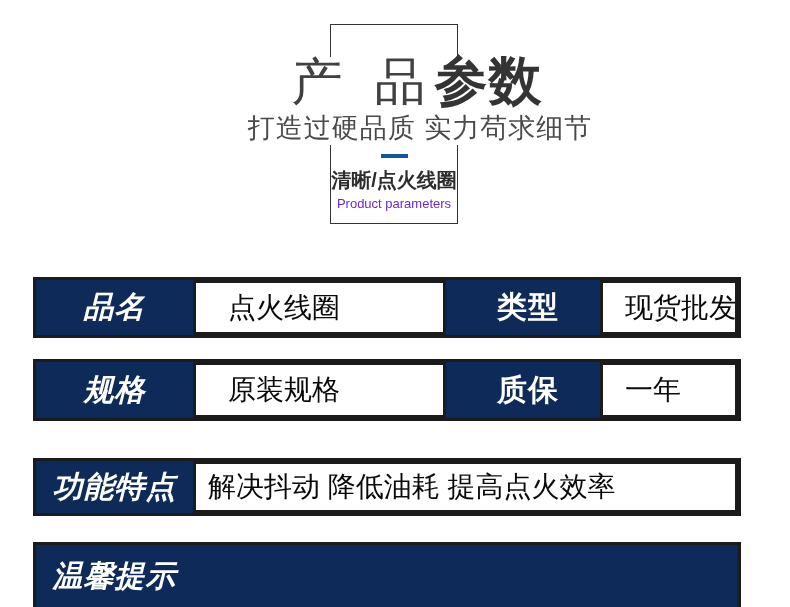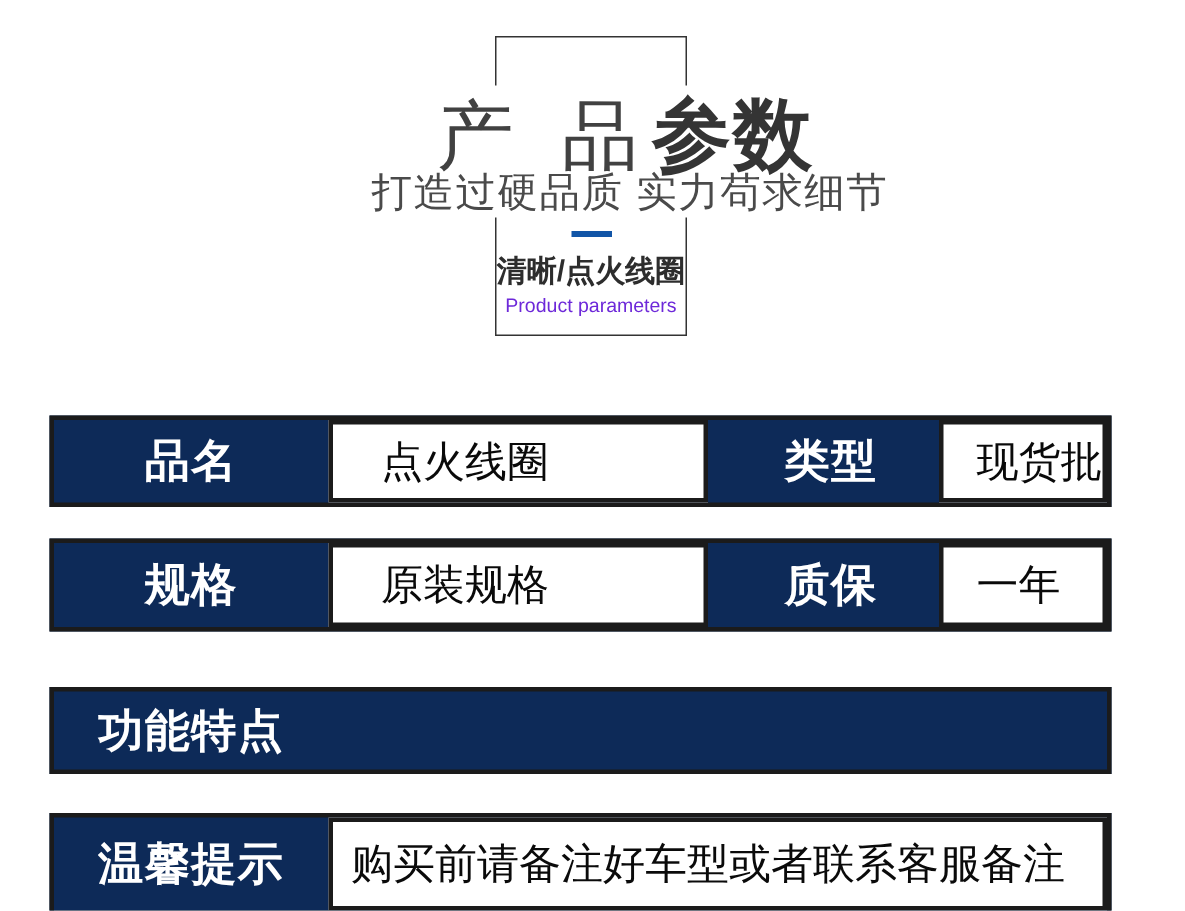"产 品参数" .page-title { line-height: 78px -> 58px }
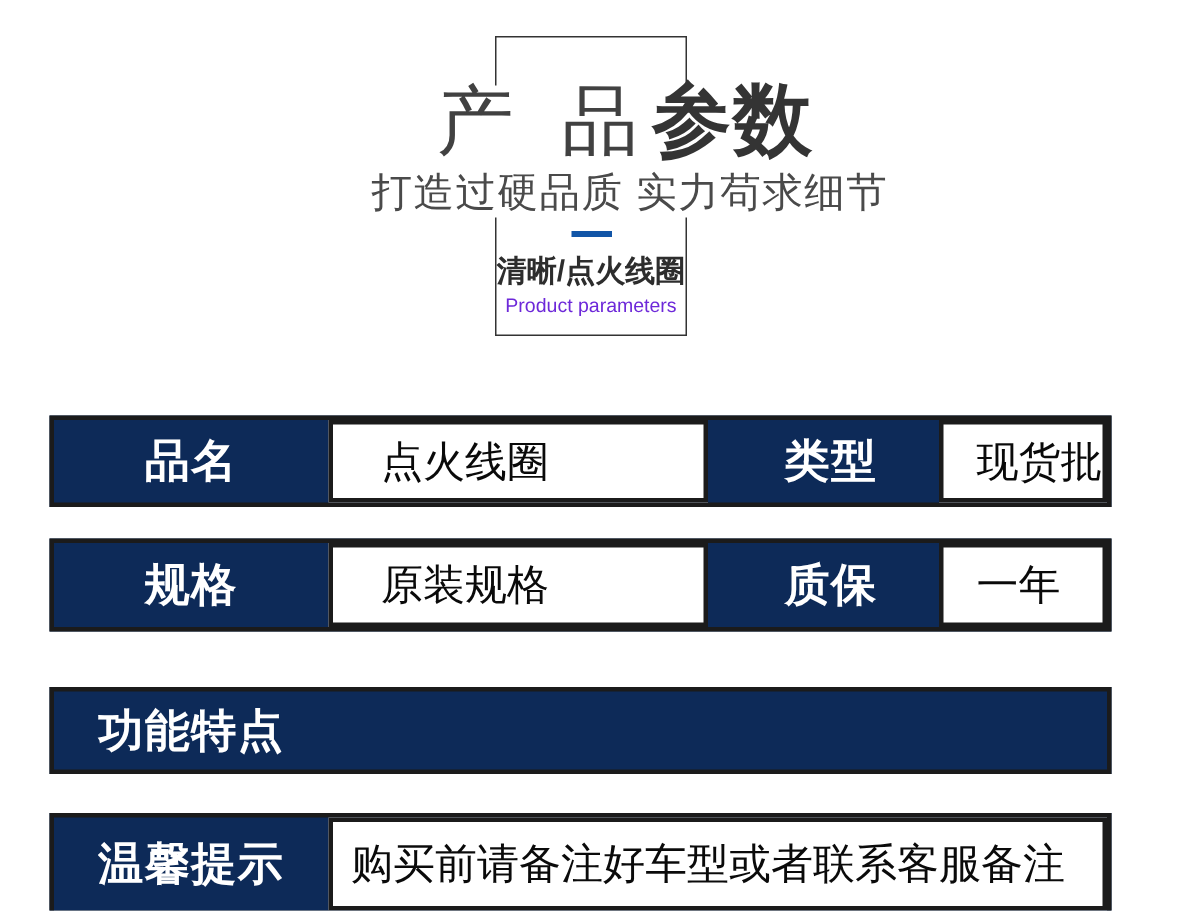"品名" .w-label1 { font-style: none -> italic; width: 183px -> 157px }
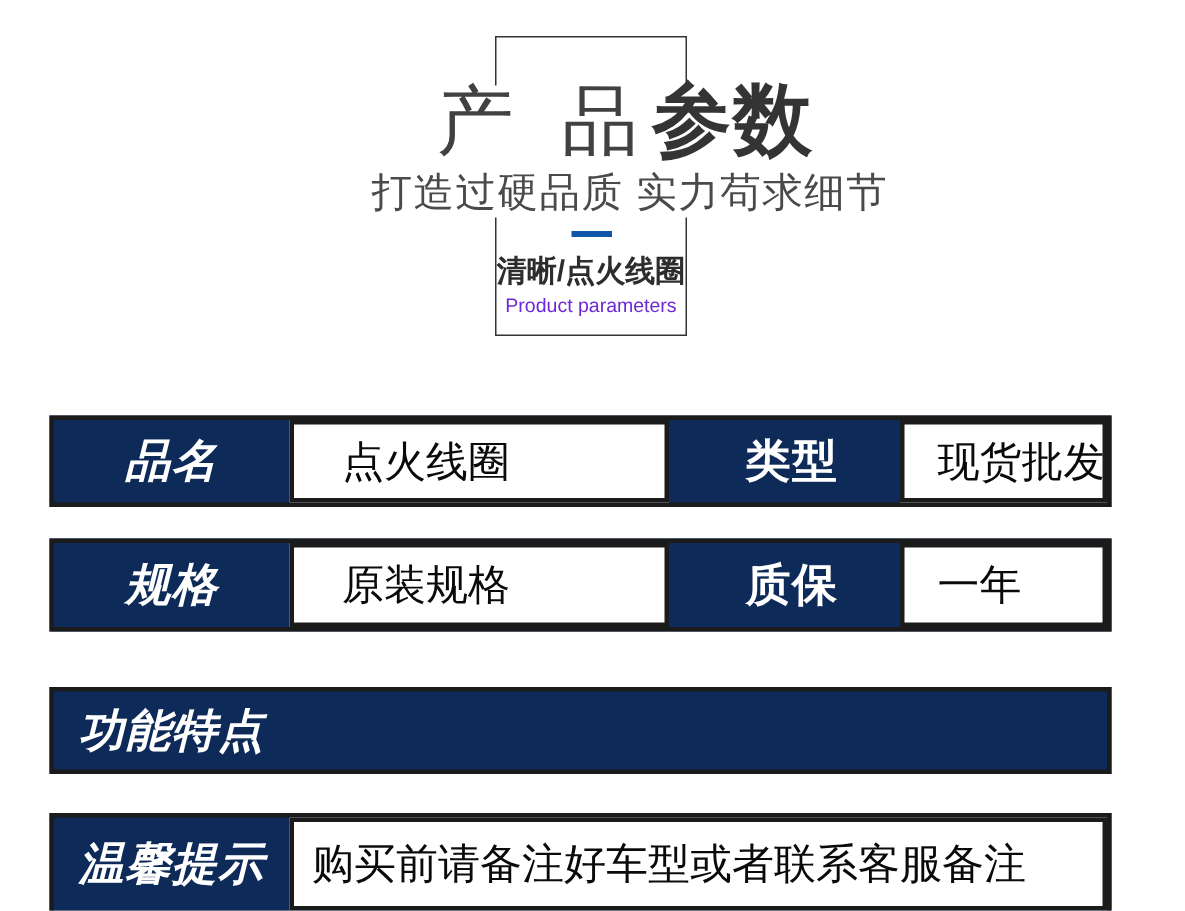"解决抖动 降低油耗 提高点火效率" div.cell-value { html: none -> <div>解决抖动 降低油耗 提高点火效率</div> }
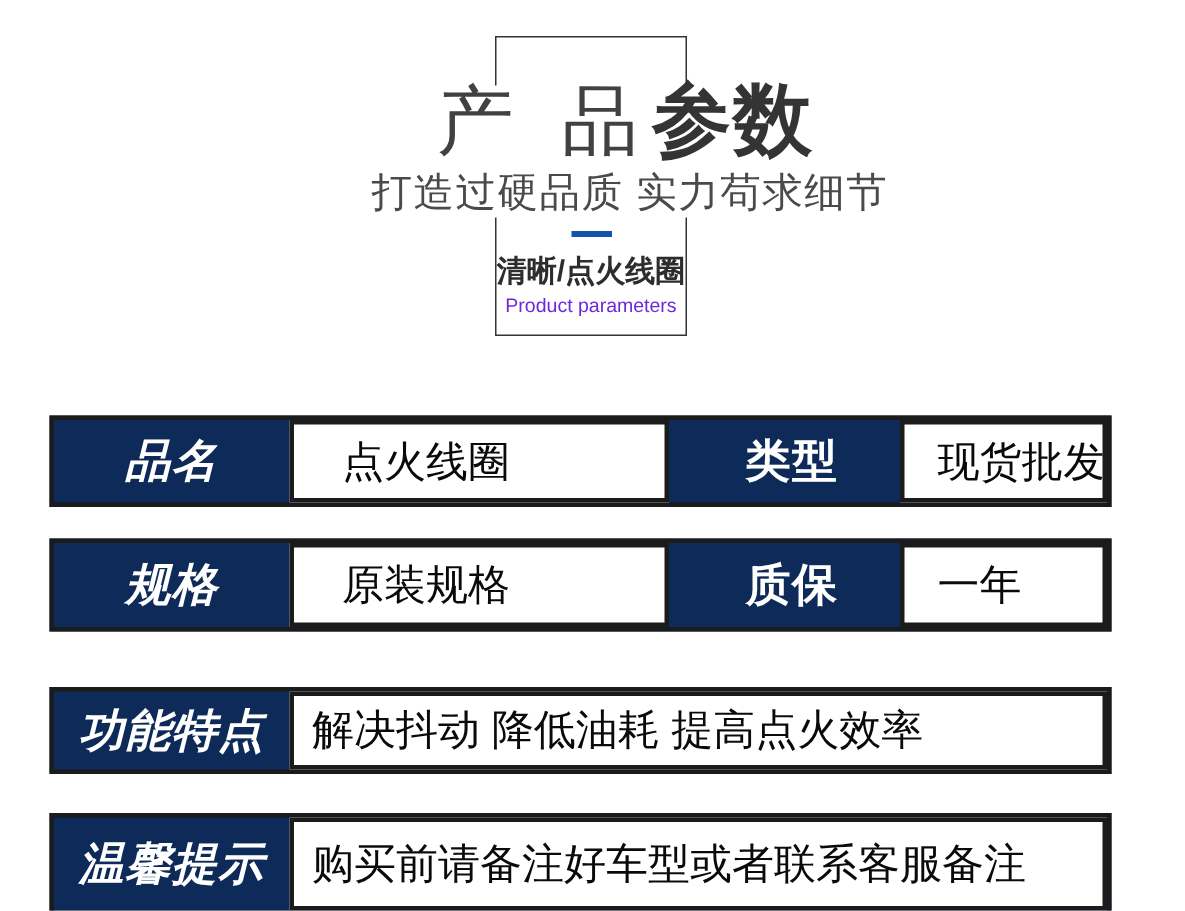"购买前请备注好车型或者联系客服备注" div.cell-value { html: <div>购买前请备注好车型或者联系客服备注</div> -> none }
